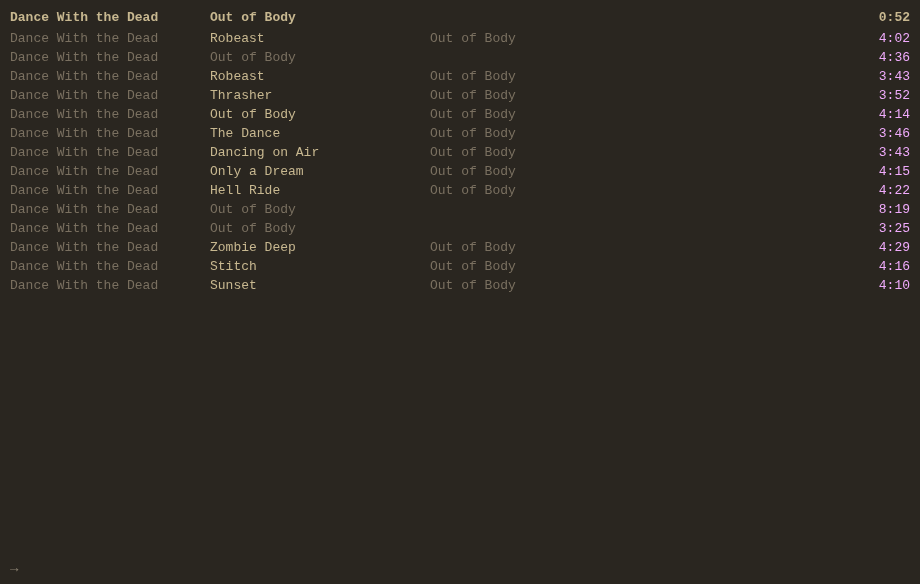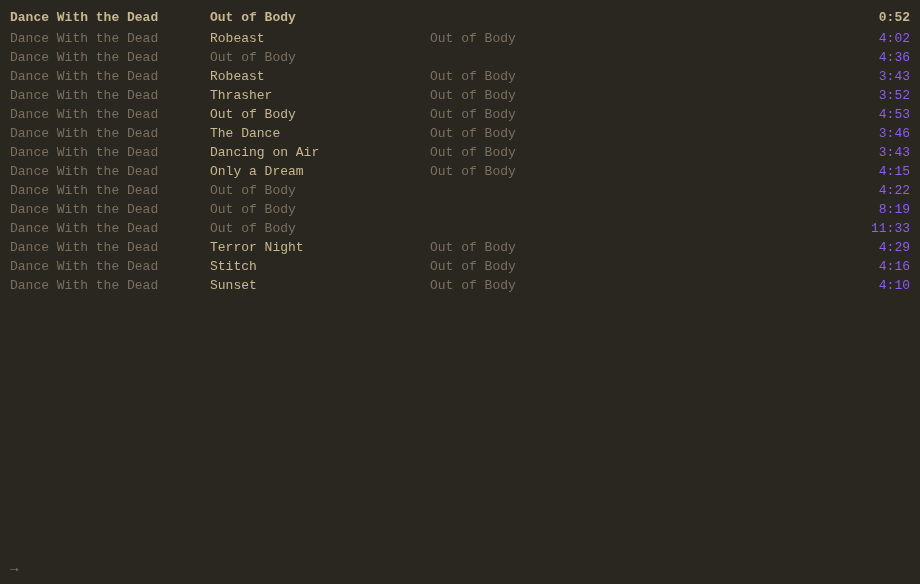"4:02" .col-duration { color: #8b5cf6 -> #f0abfc }
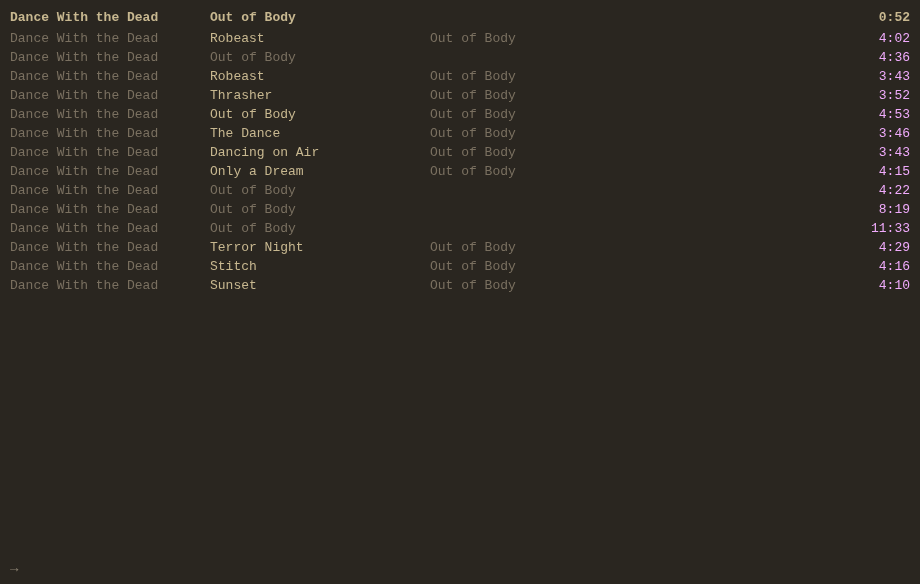"4:53" span.col-duration { text: 4:53 -> 4:14 }
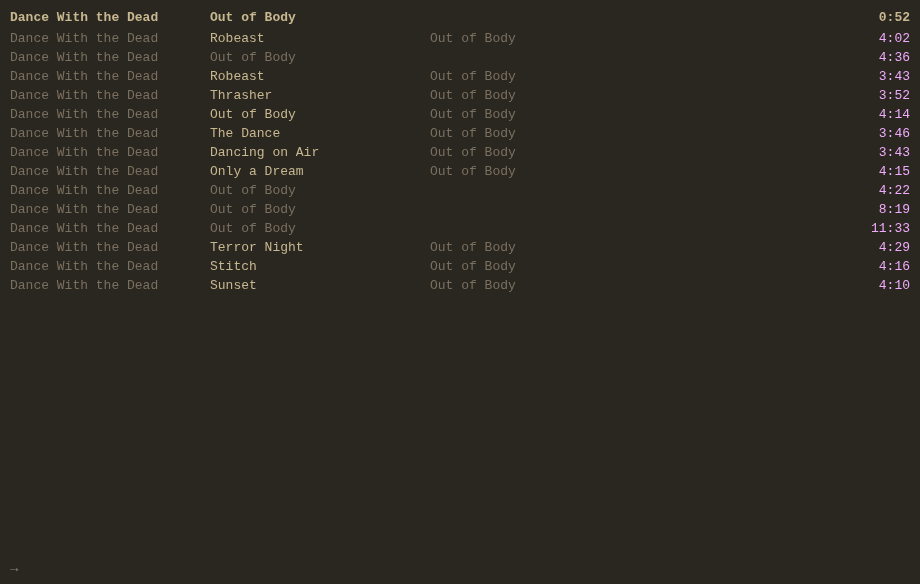"Hell Ride" span.col-title { html: none -> <span>Hell Ride</span> }
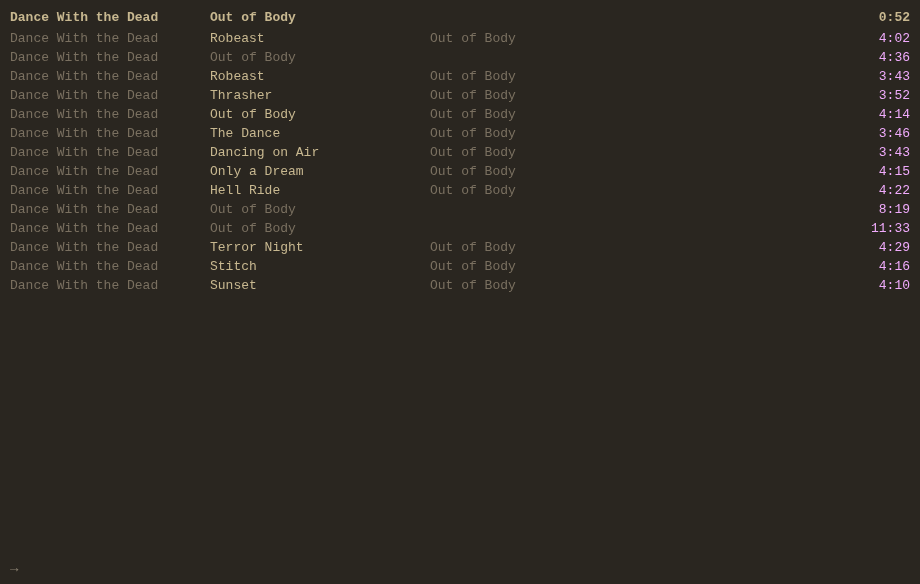"11:33" span.col-duration { text: 11:33 -> 3:25 }
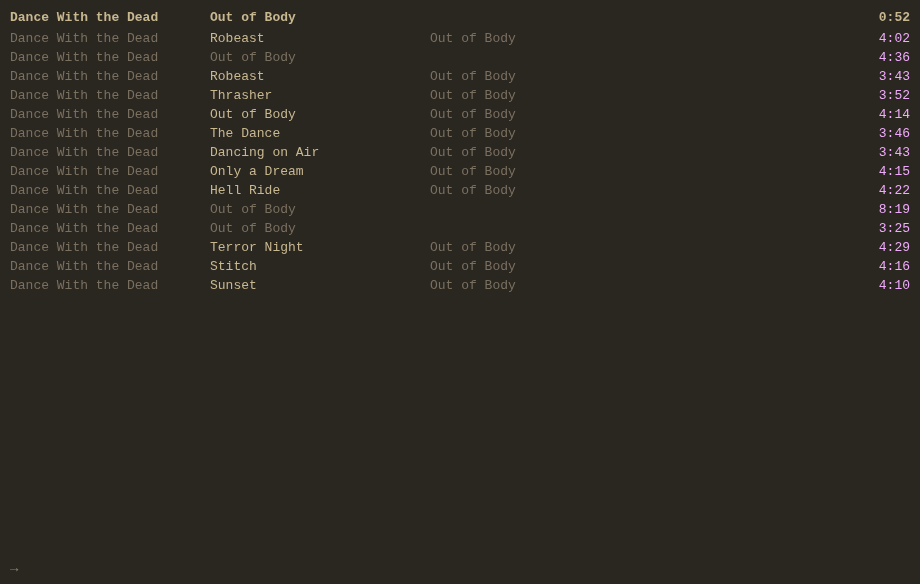"Terror Night" span.col-title { text: Terror Night -> Zombie Deep }
